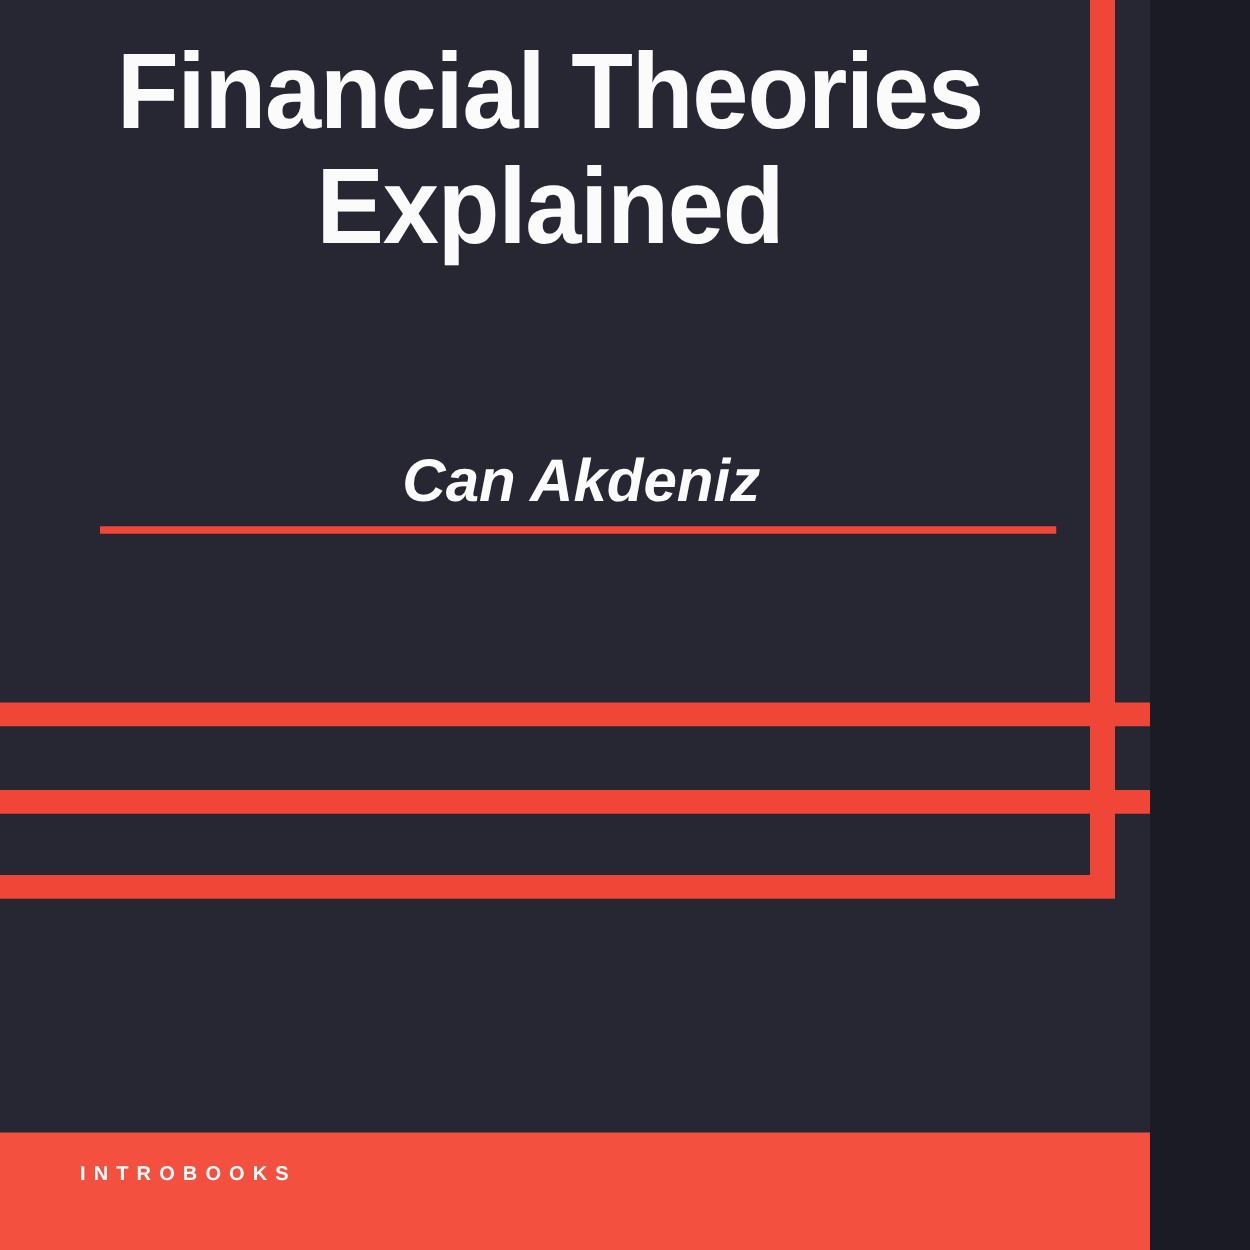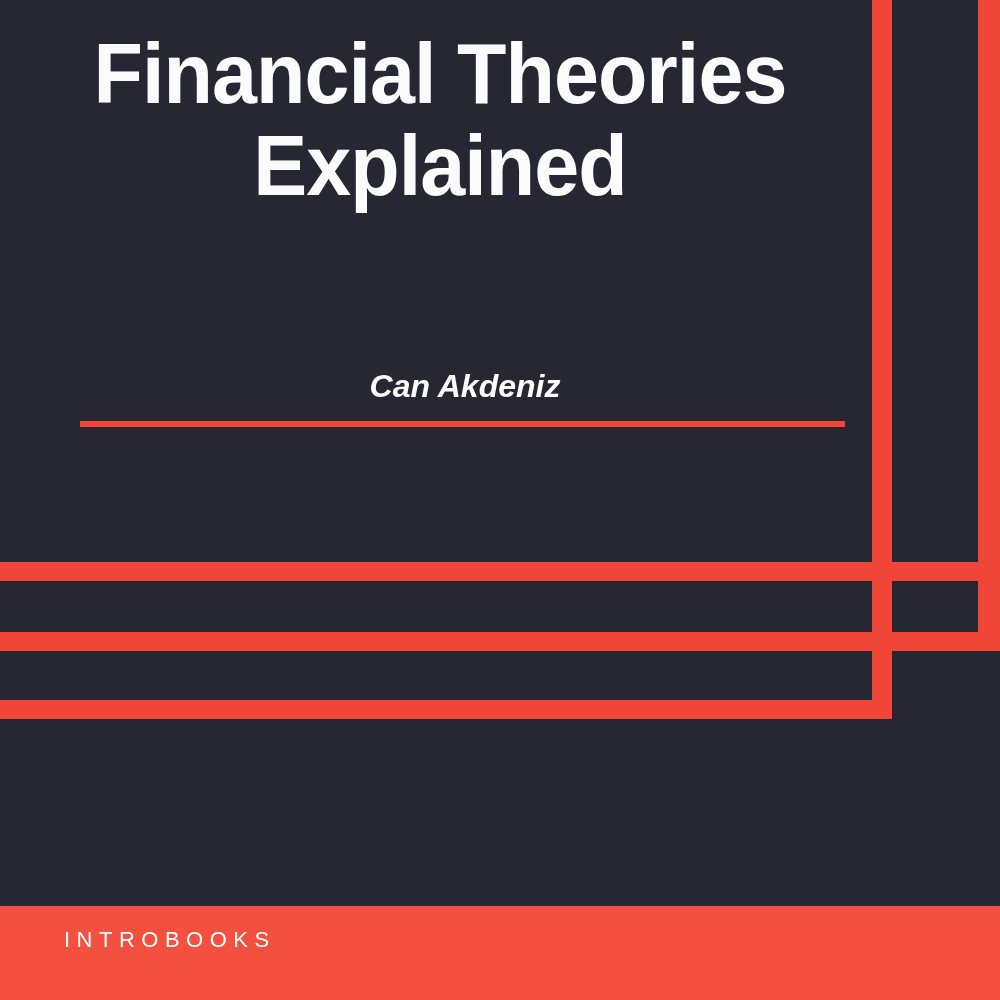"Financial Theories" #cover { width: 1000px -> 920px }
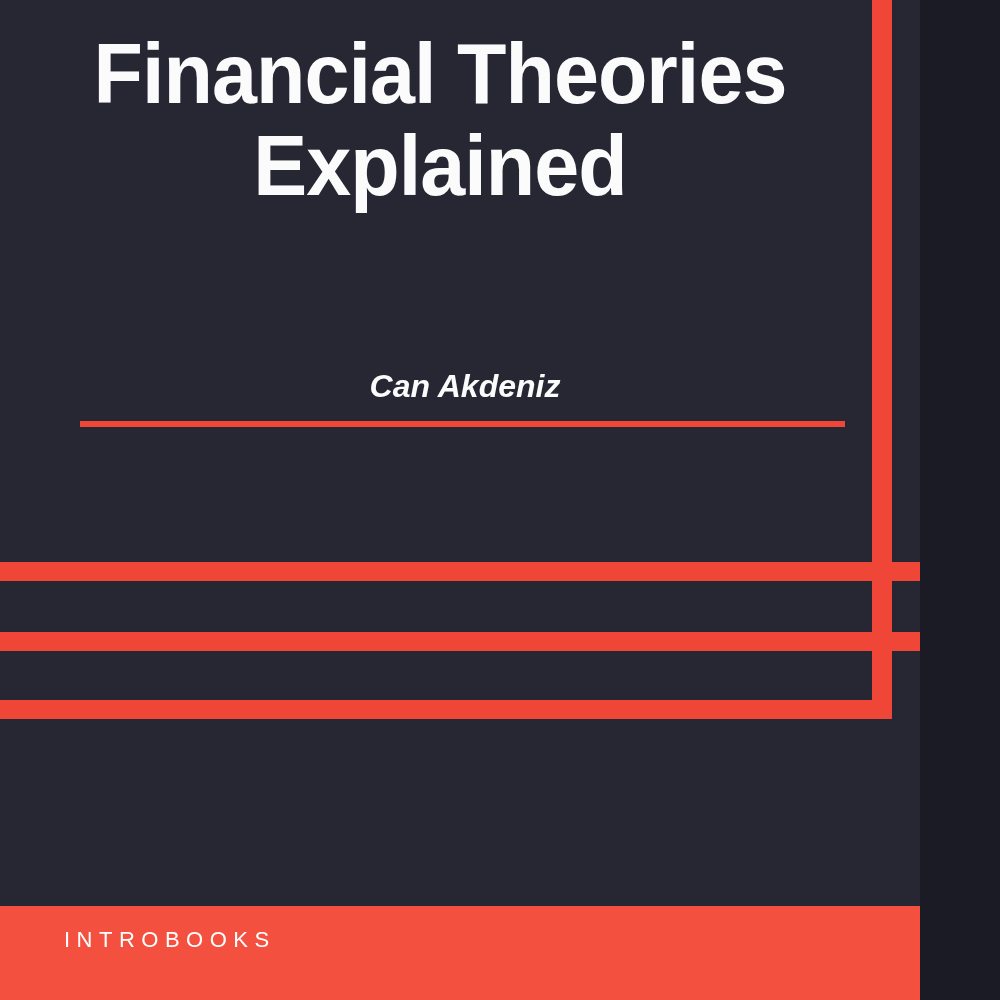"Can Akdeniz" #author-name { font-size: 32px -> 48px }
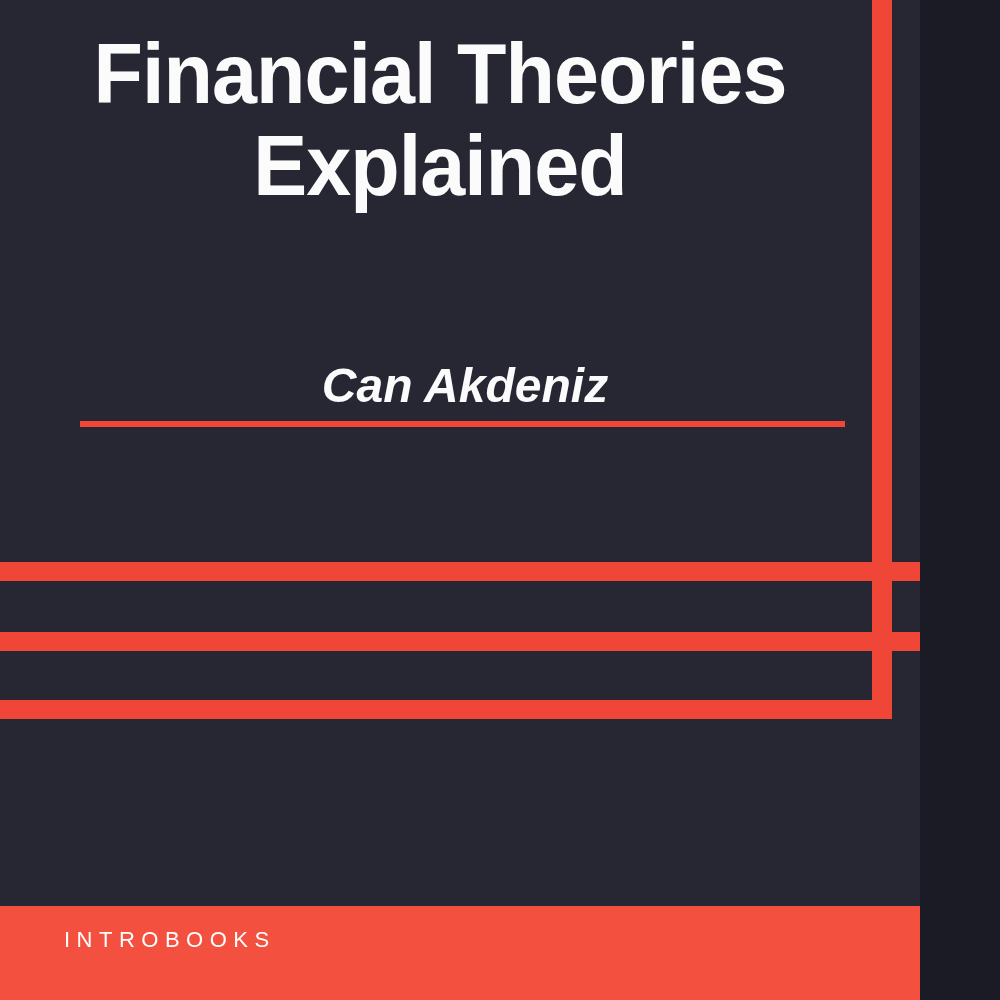"INTROBOOKS" .footer-line { font-size: 22px -> 16px; font-weight: normal -> bold }
